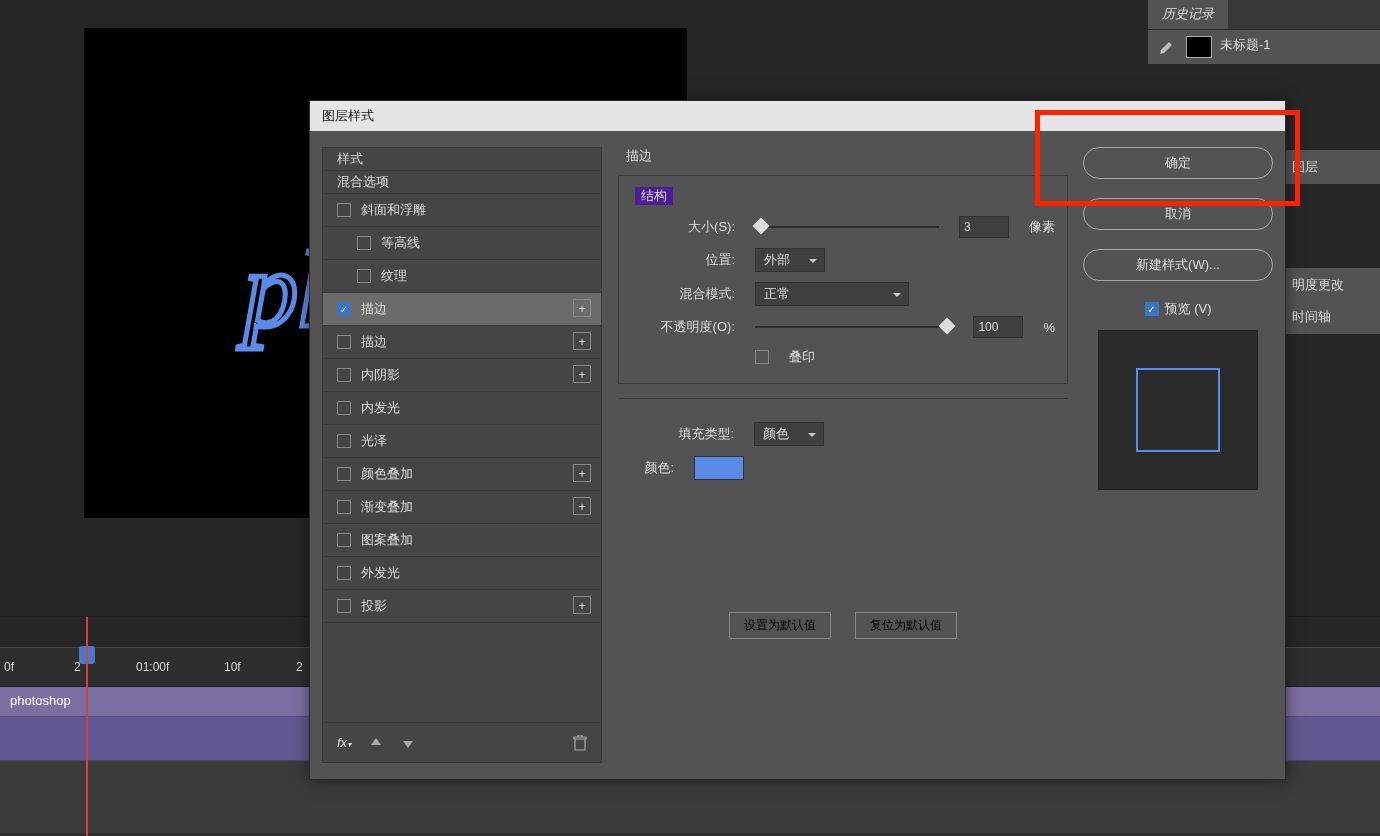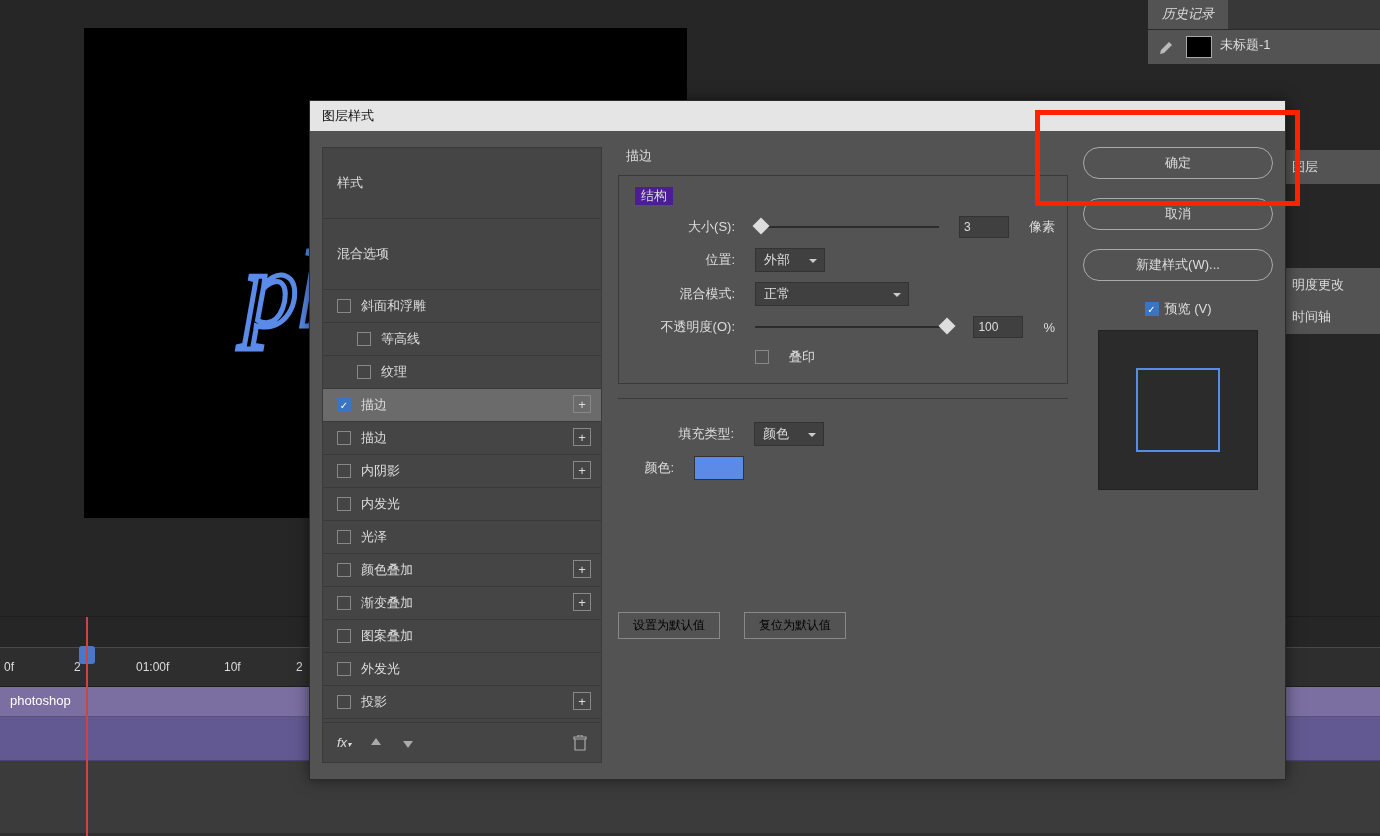"样式" .style-header { padding: 26px 14px -> 2px 14px }
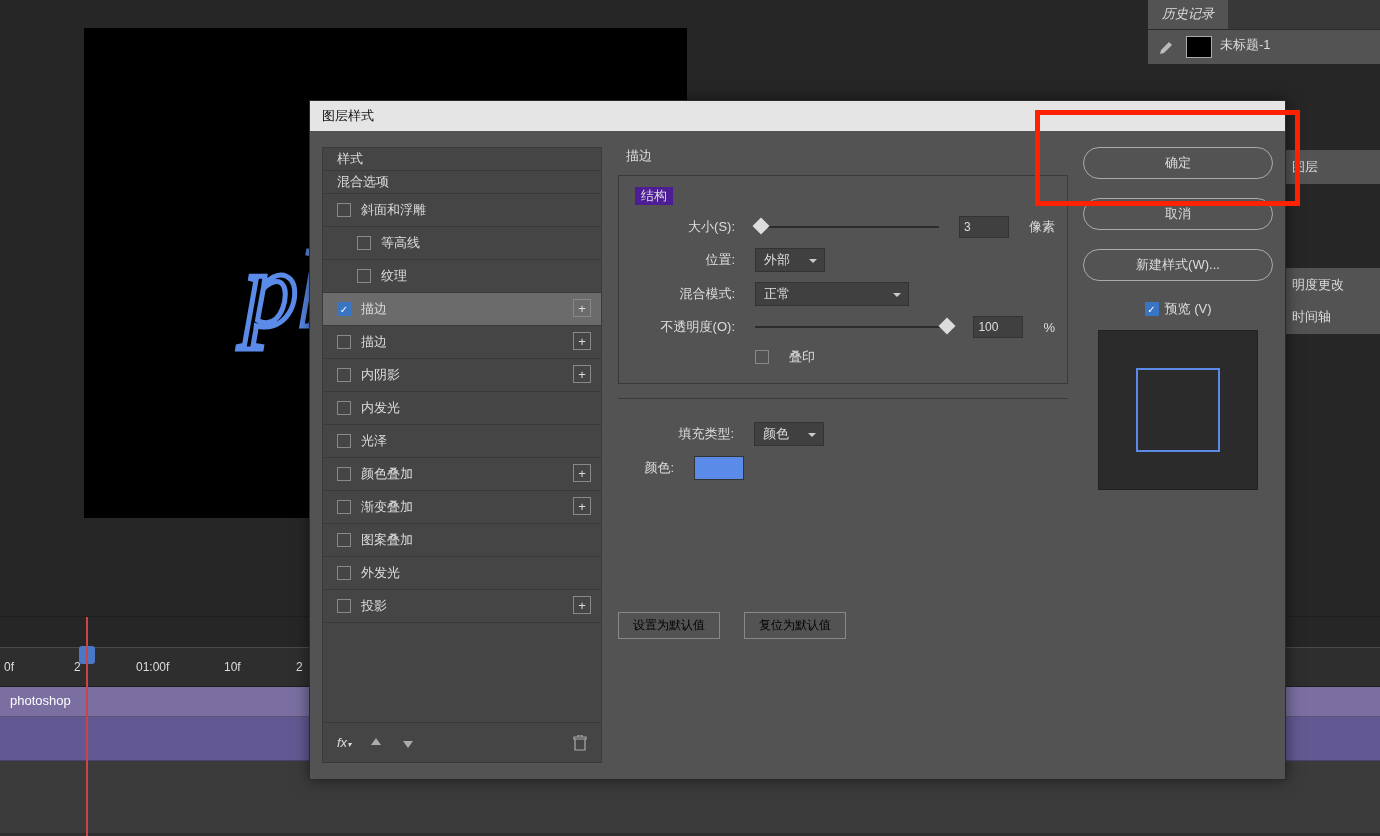"设置为默认值" div.f-row { justify-content: none -> center }
